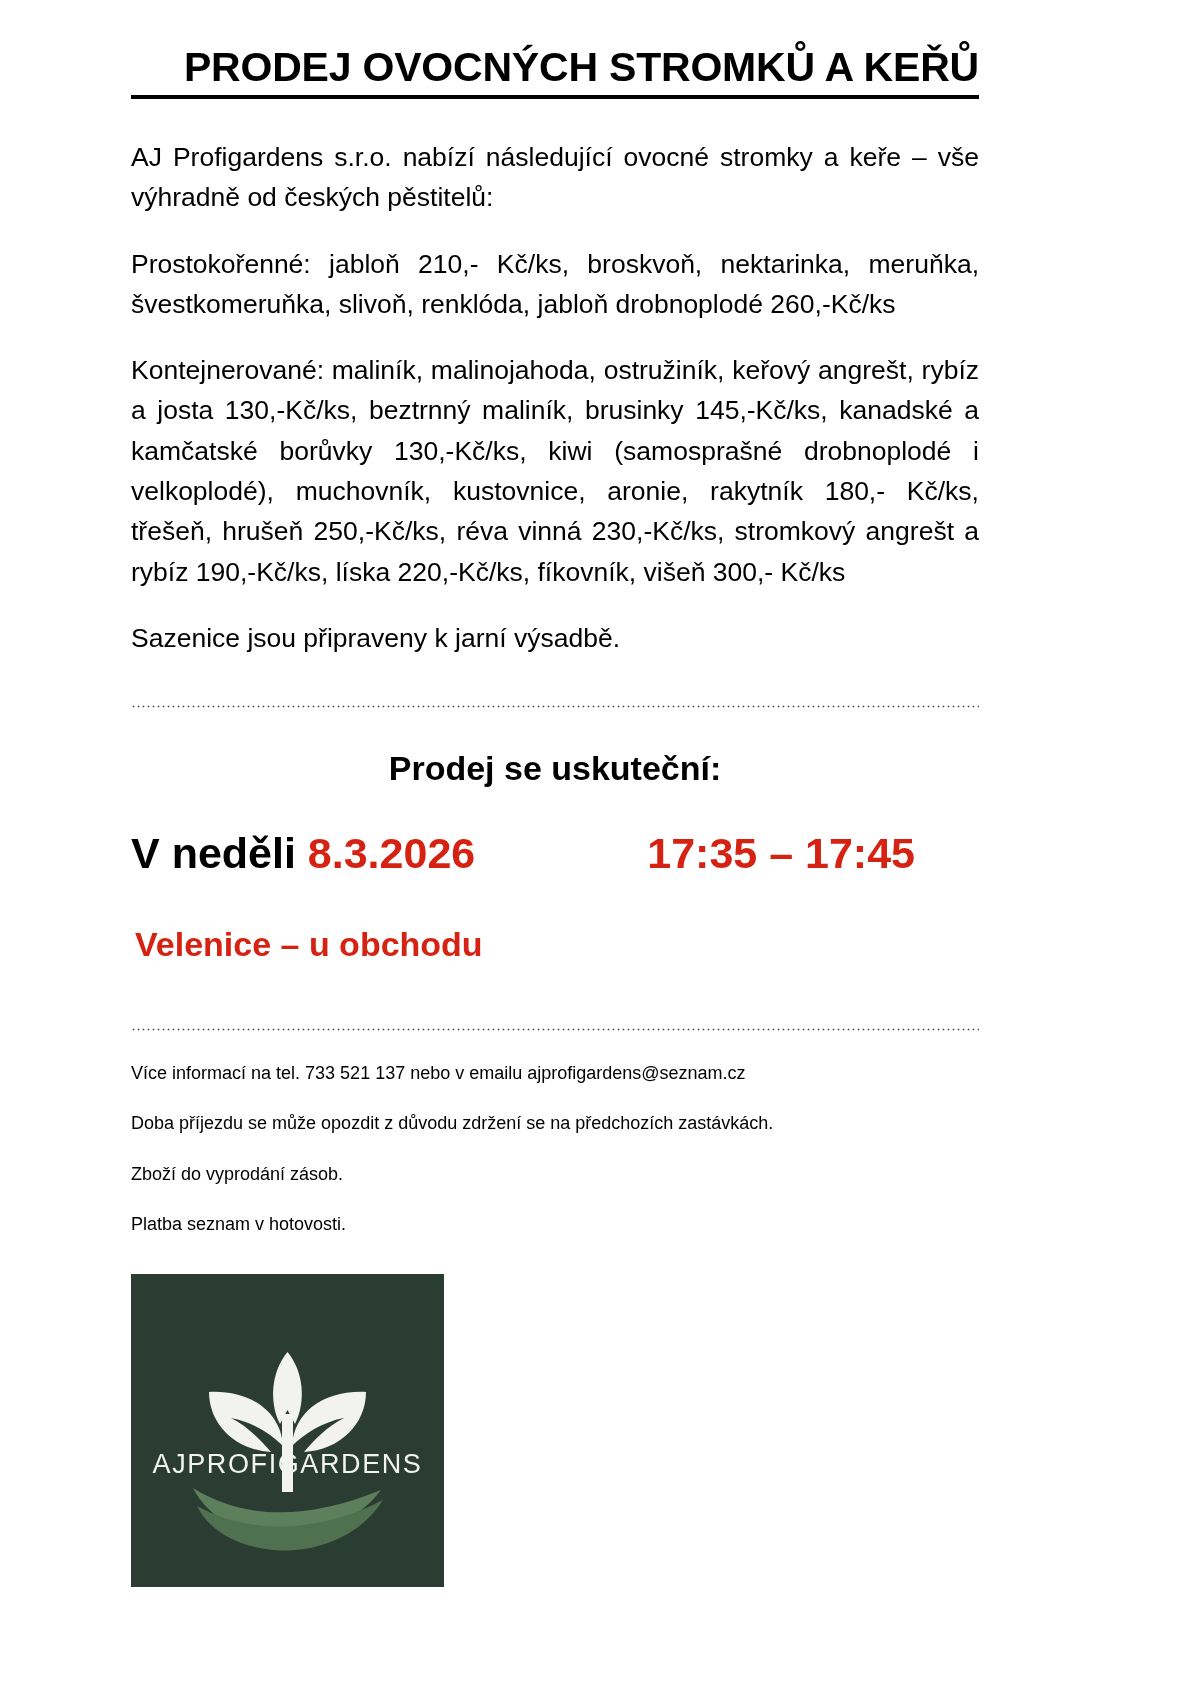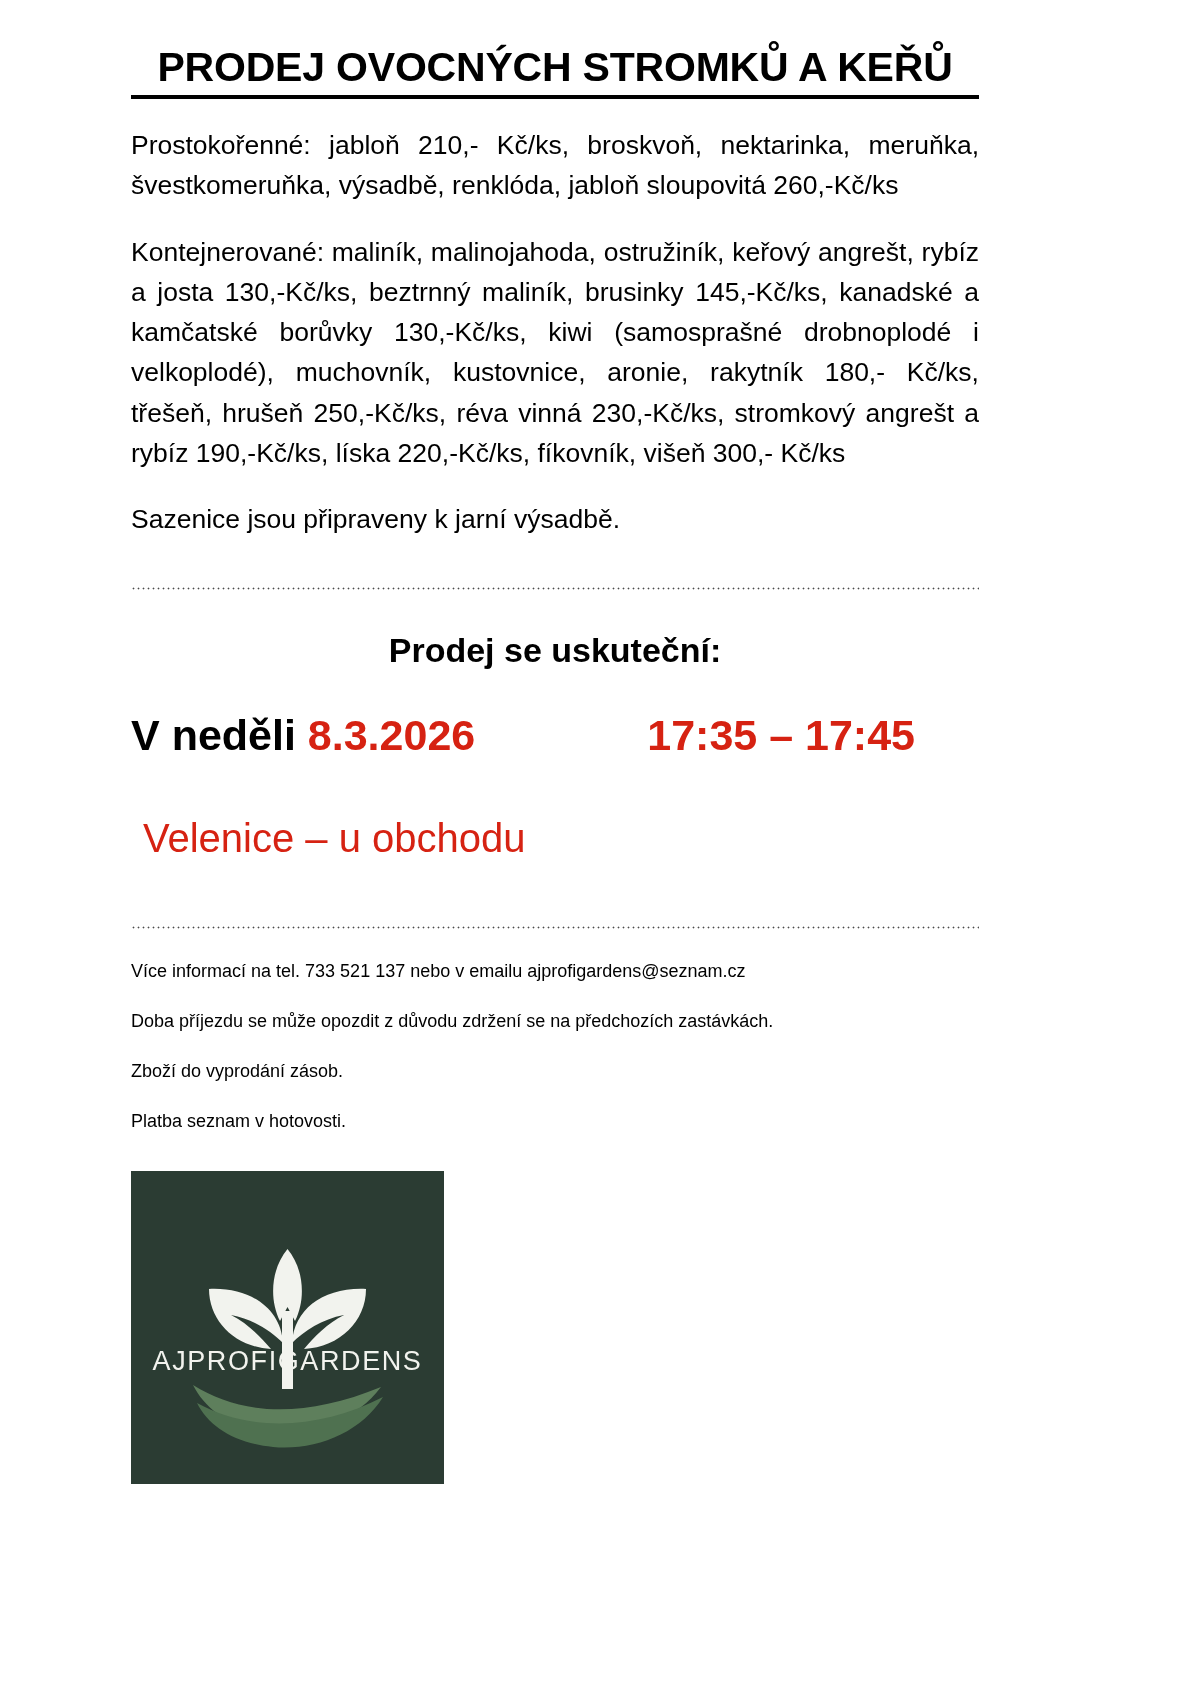"PRODEJ OVOCNÝCH STROMKŮ A KEŘŮ" .doc-title { text-align: center -> right }
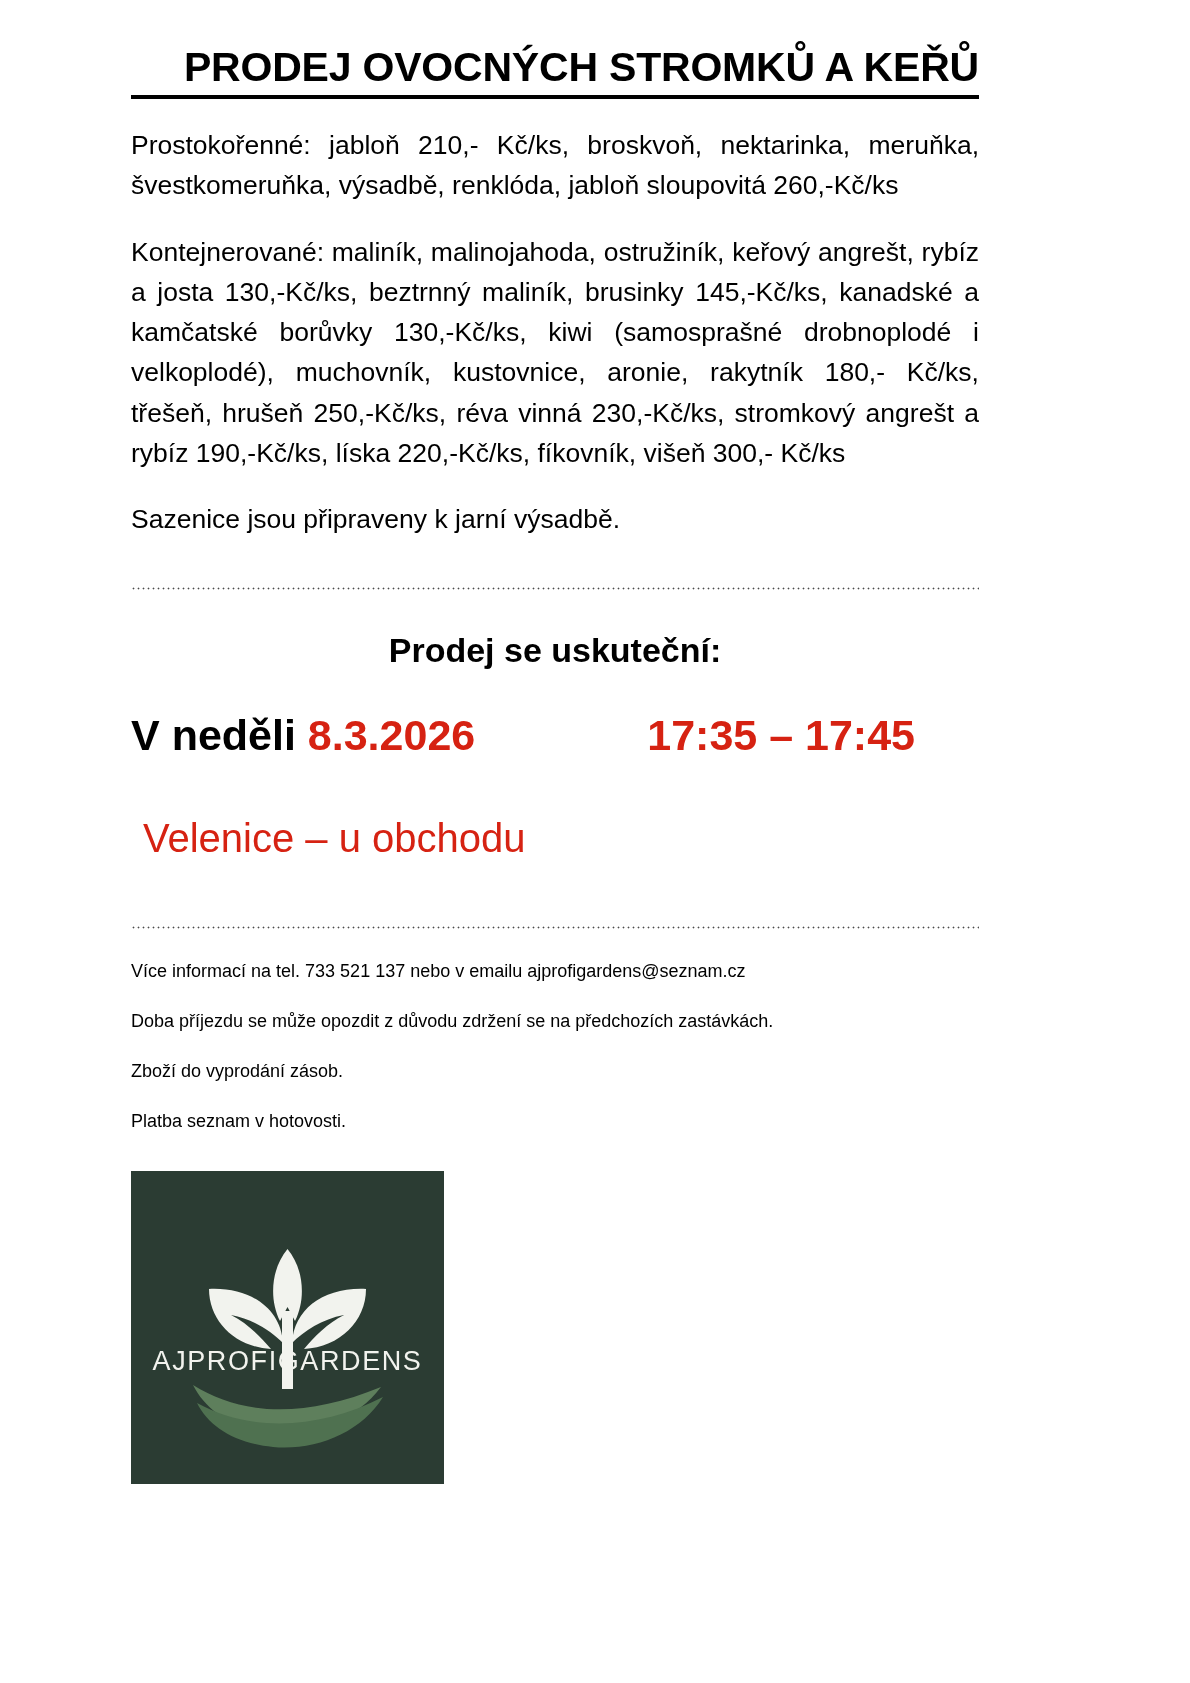"AJ Profigardens s.r.o. nabízí" p.para { html: none -> <p>AJ Profigardens s.r.o. nabízí následující ovocné stromky a keře – vše výhradně od českých pěstitelů:</p> }
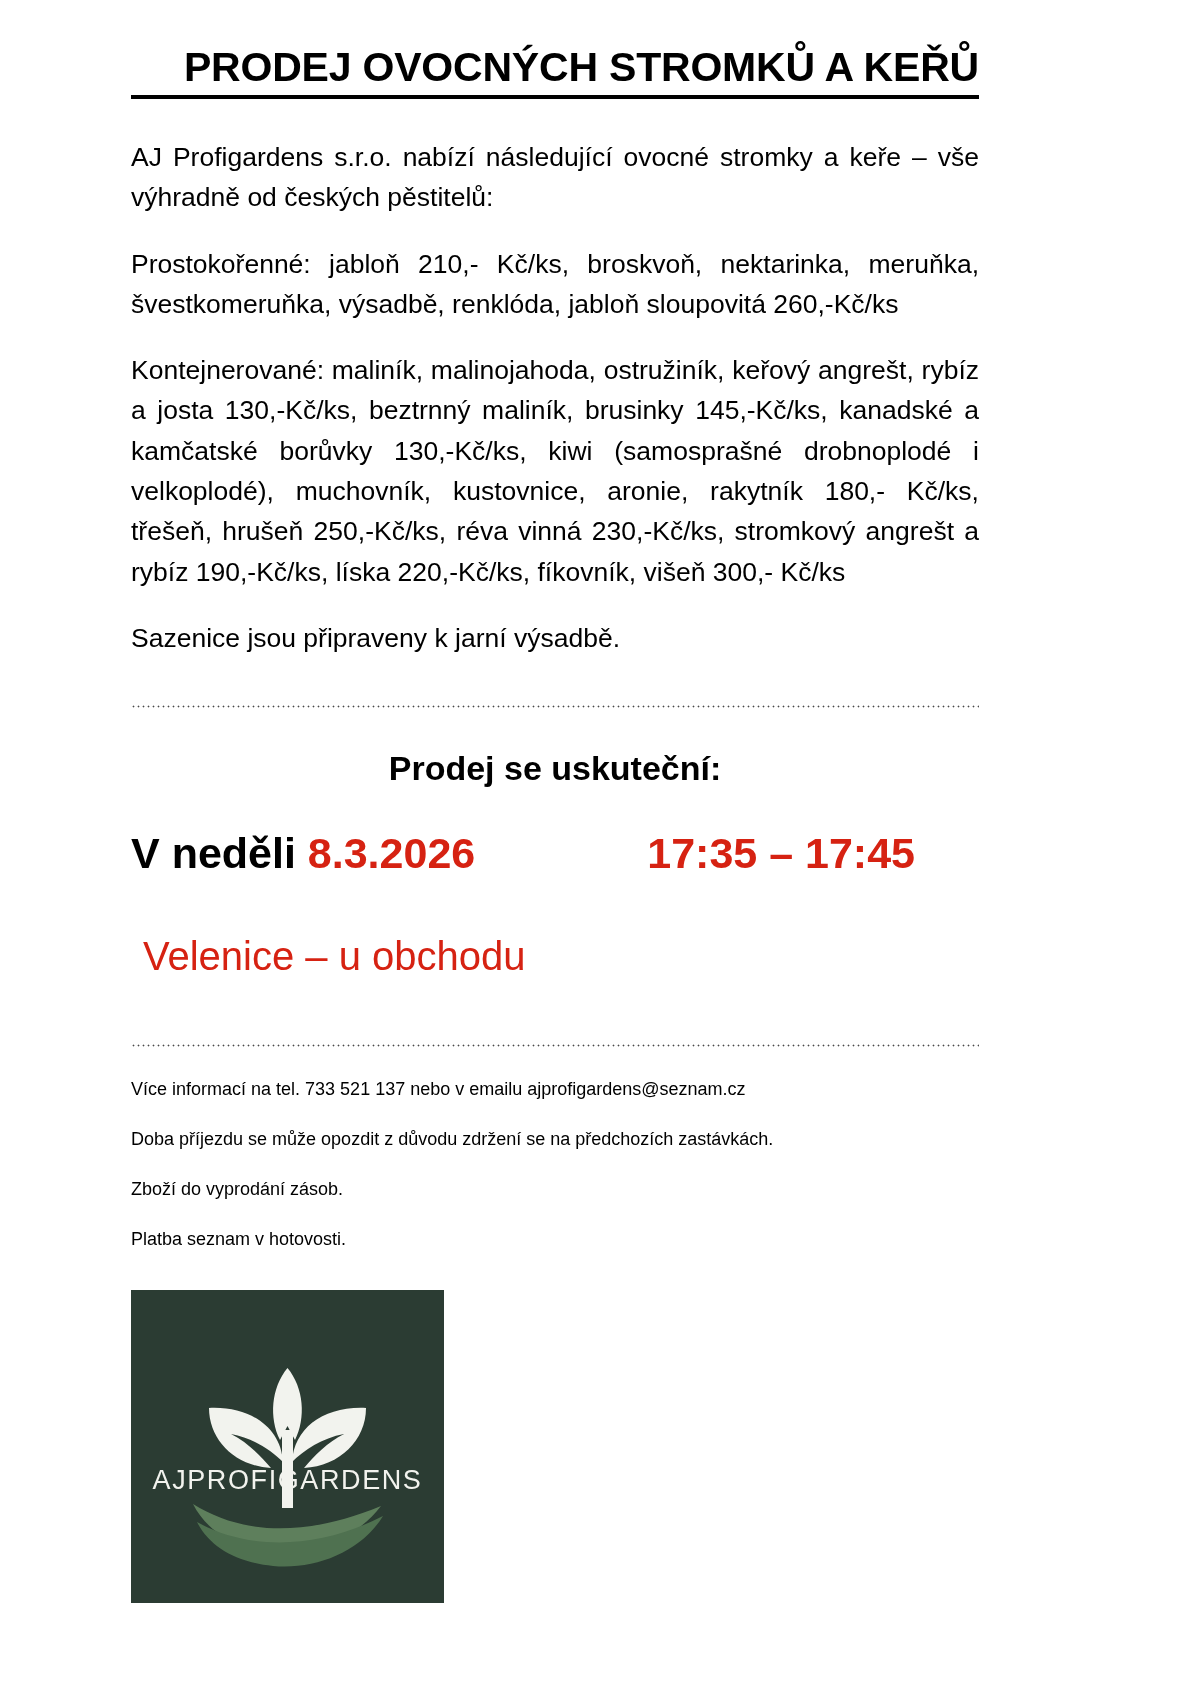"Prostokořenné: jabloň 210,- Kč/ks," p.para { text: výsadbě, renklóda, jabloň sloupovitá -> slivoň, renklóda, jabloň drobnoplodé }
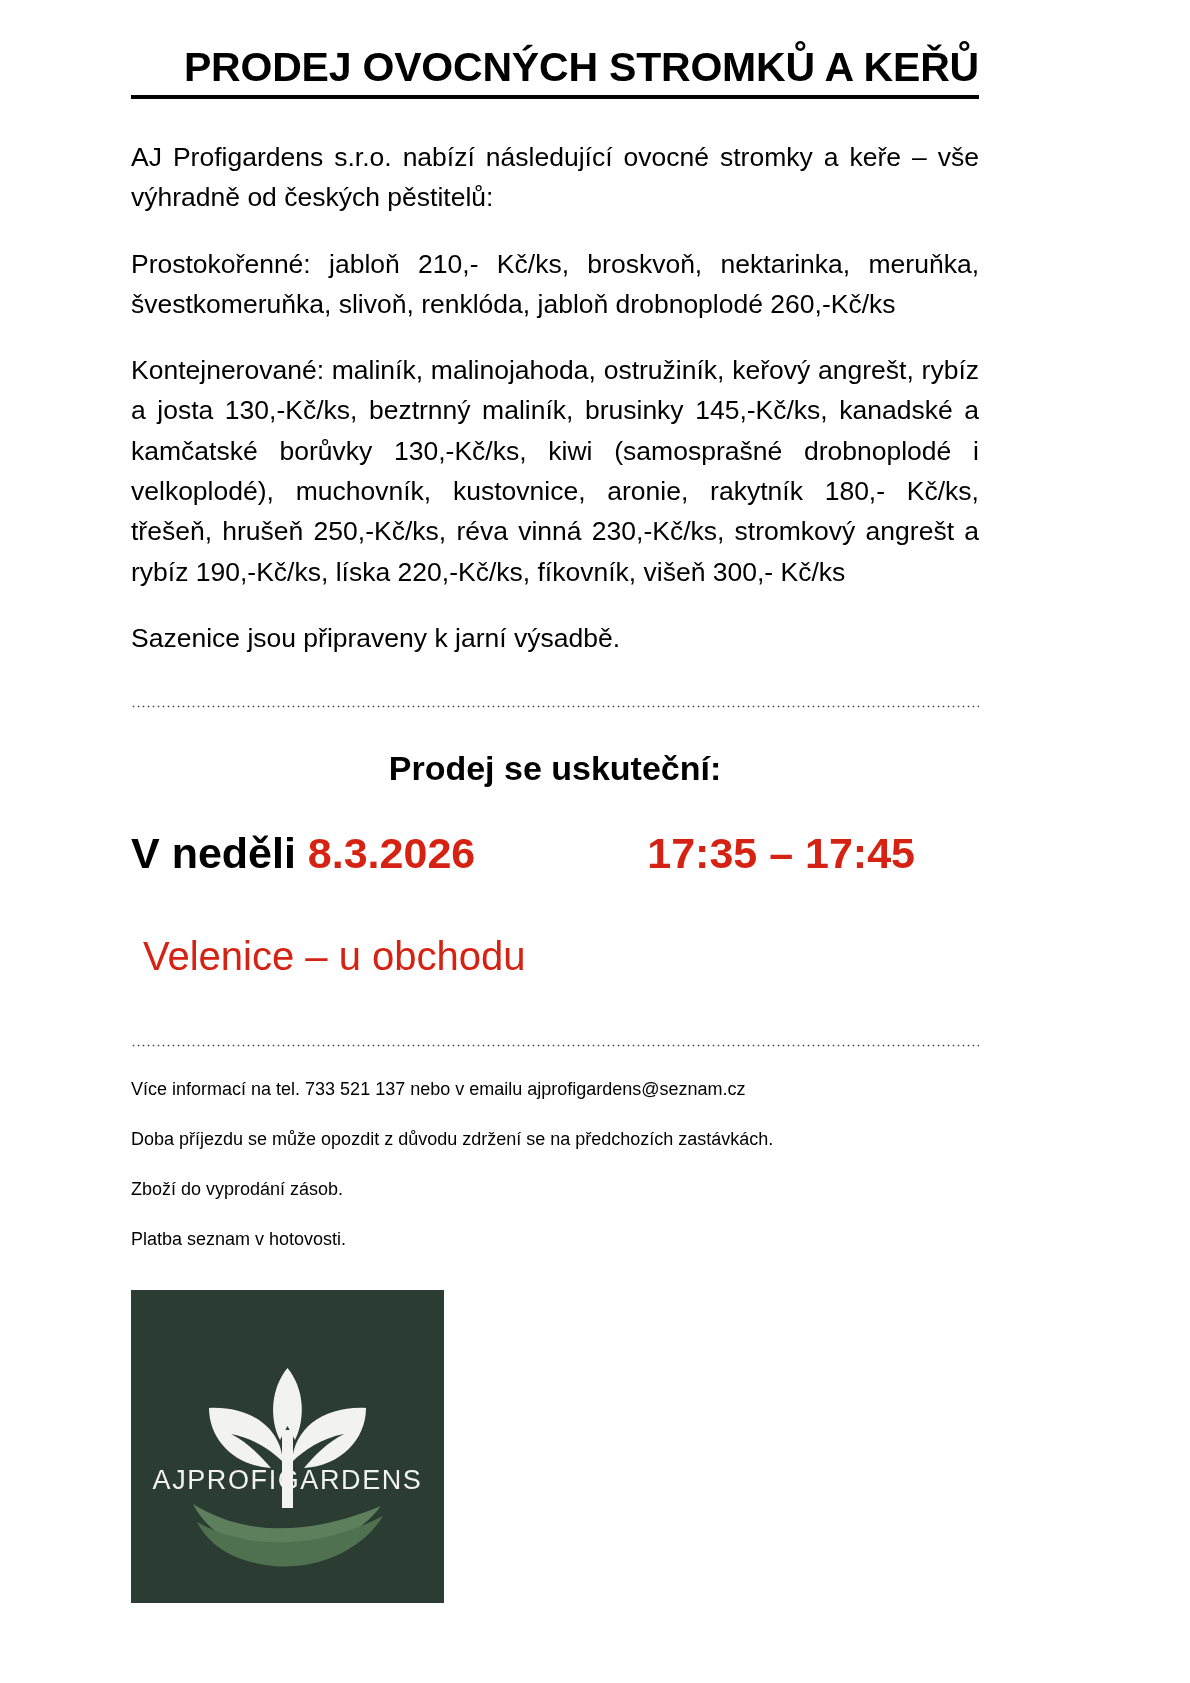"Velenice – u obchodu" .event-place { font-size: 40px -> 34px; font-weight: normal -> bold; margin: 12px -> 4px }
